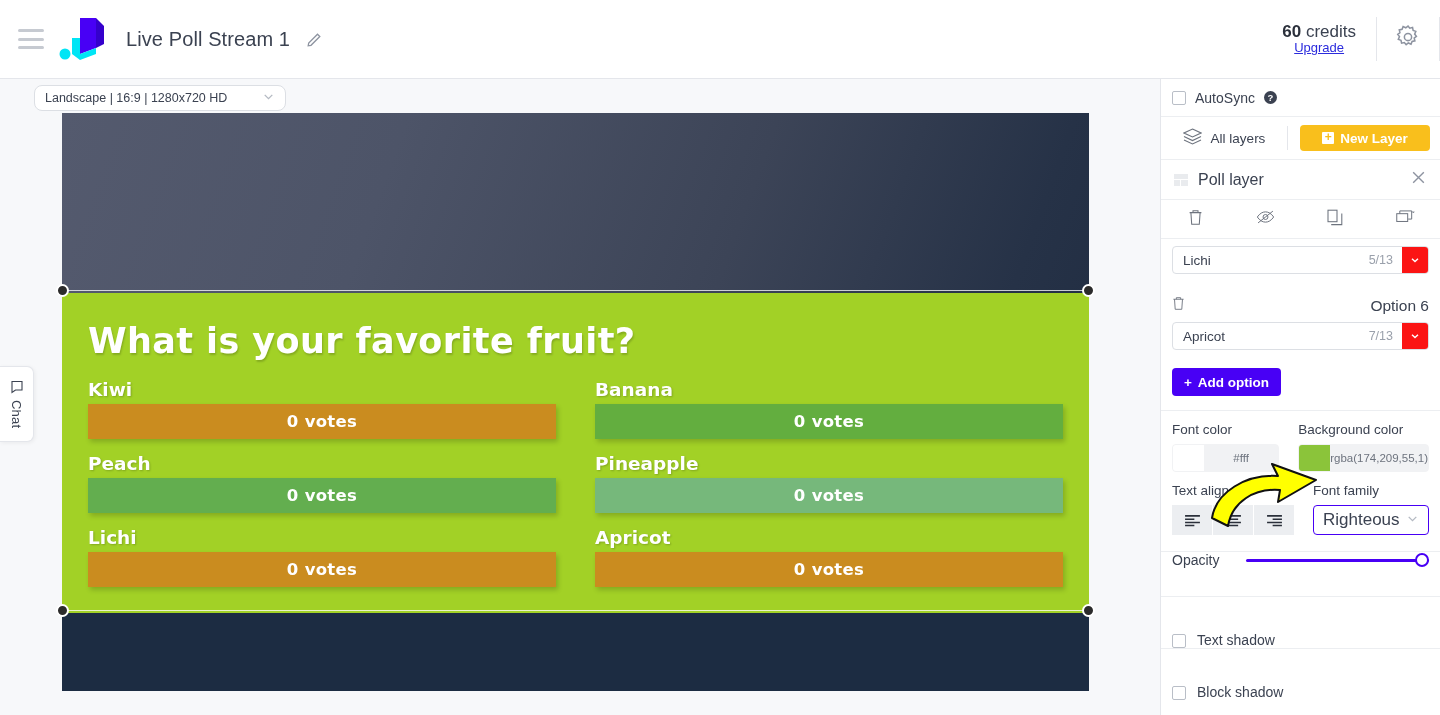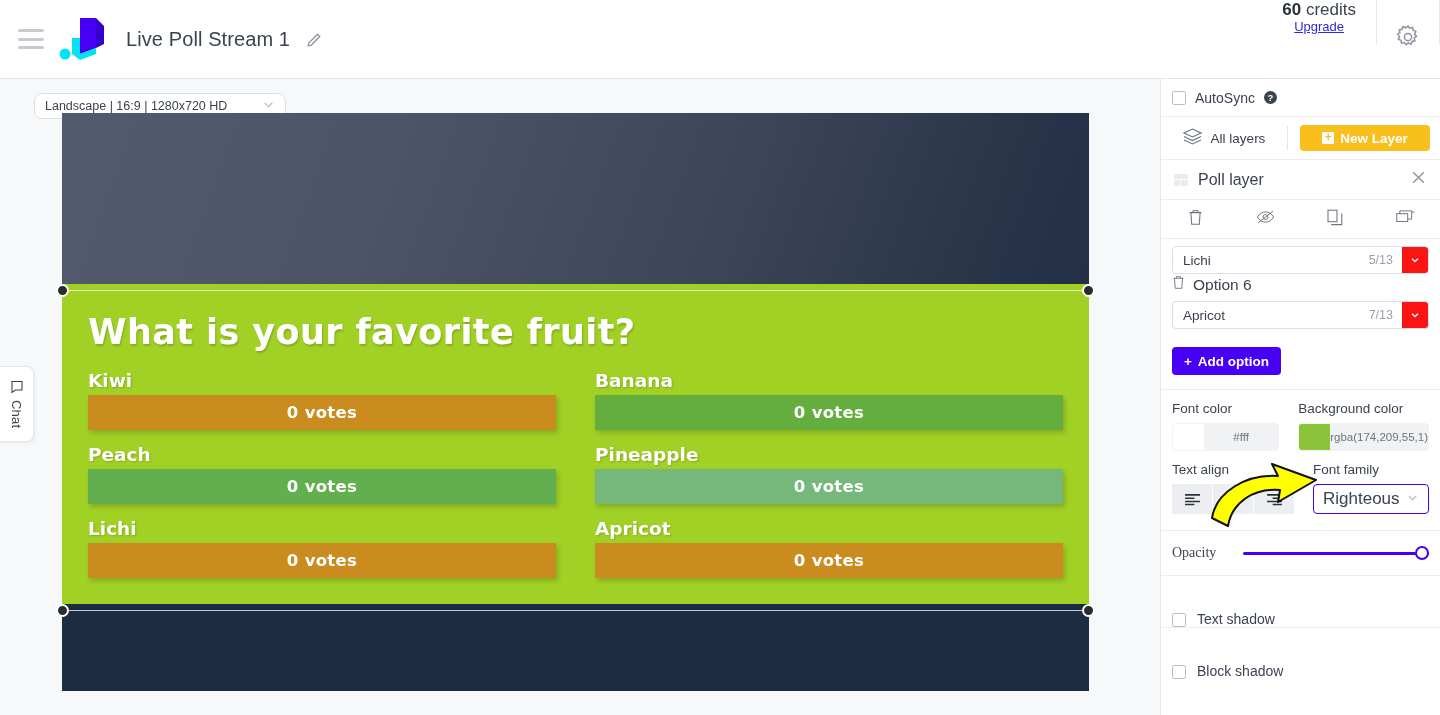"60 credits" .topbar-right { align-items: none -> center }
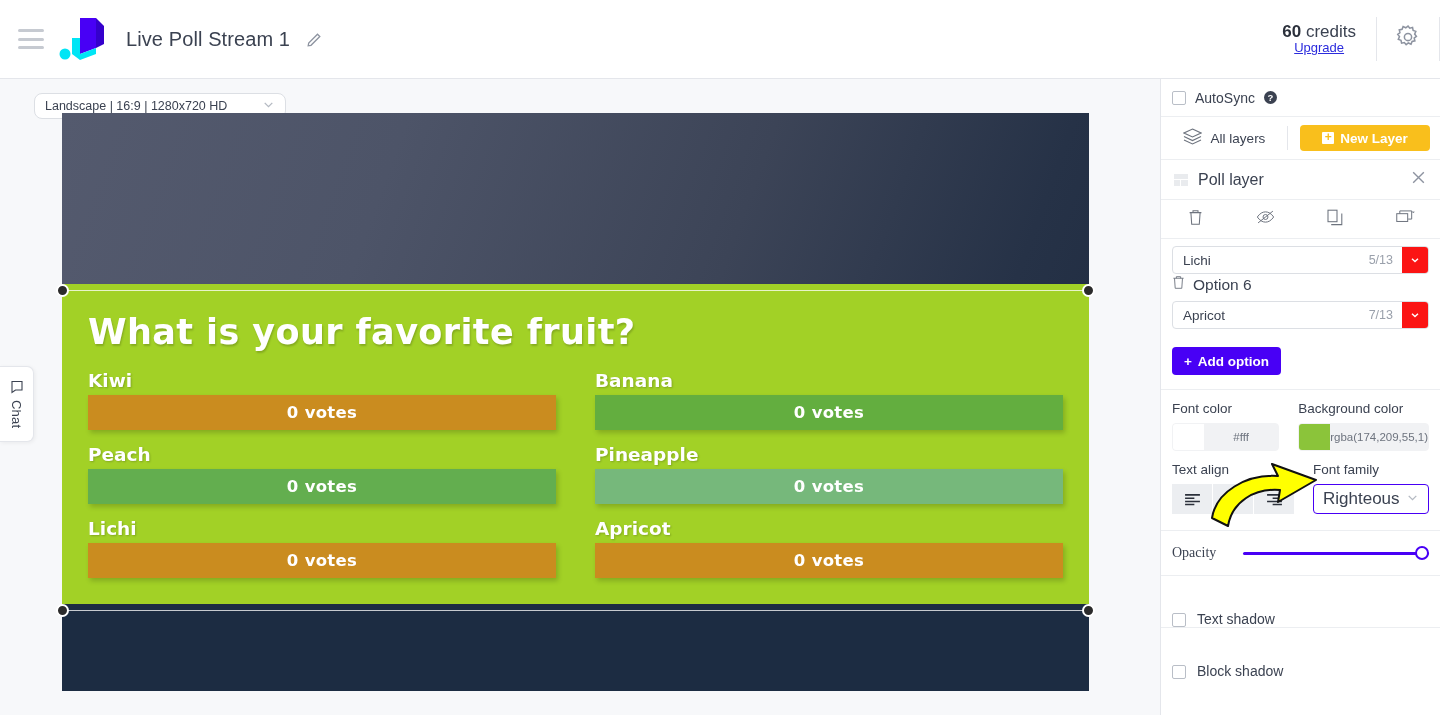"Landscape | 16:9 | 1280x720" .ratio-select { top: 14px -> 6px }
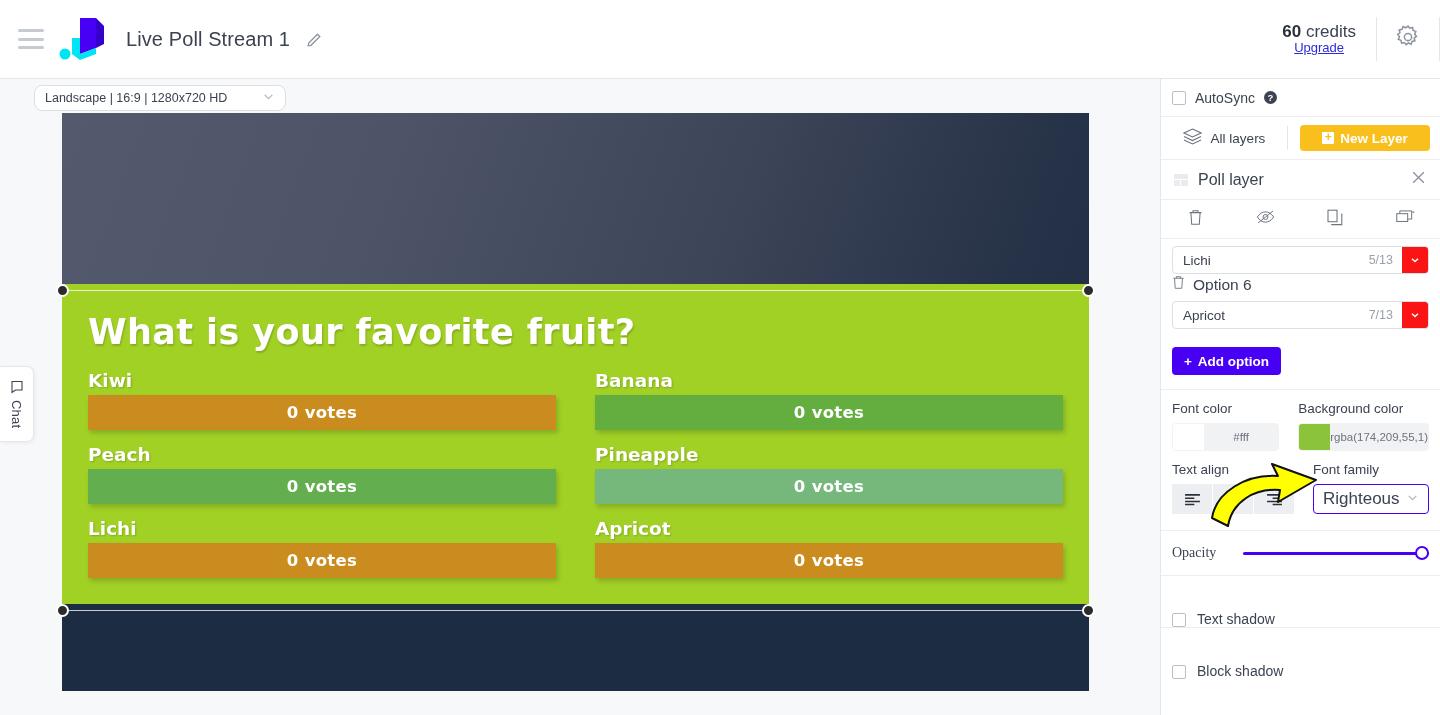"Option 6" .opt-title { justify-content: none -> space-between; margin-top: 1px -> 22px }
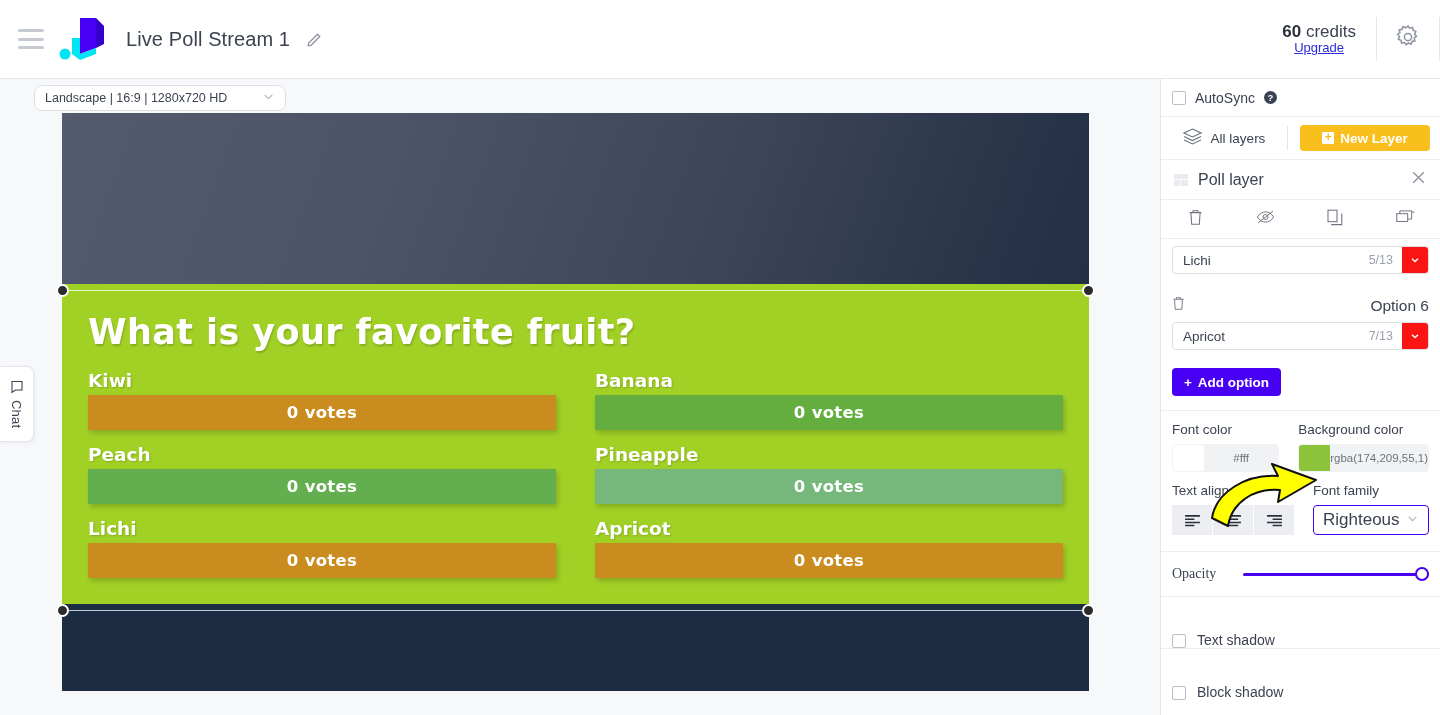"What is your favorite fruit?" .poll { top: 171px -> 180px }
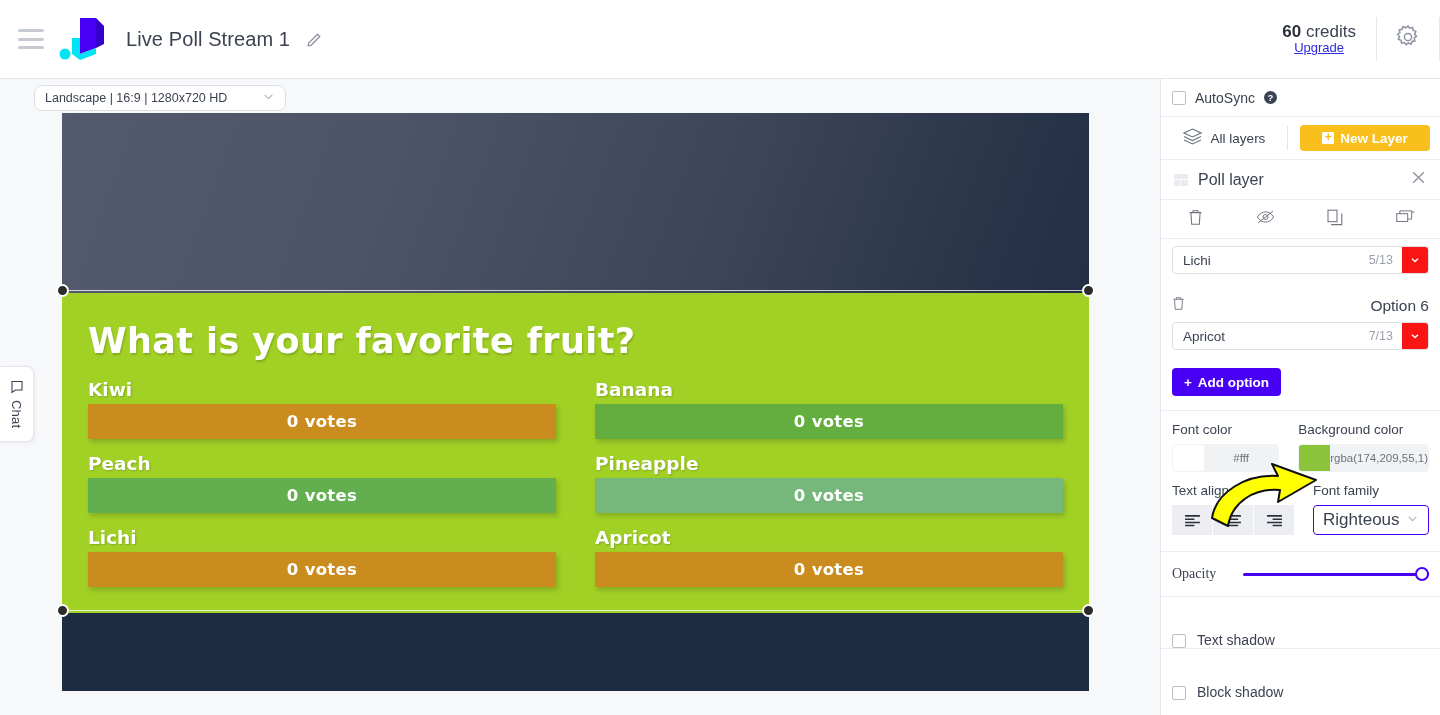"Opacity" .opacity-row { align-items: center -> flex-start; font-family: Liberation Serif, serif -> none }
